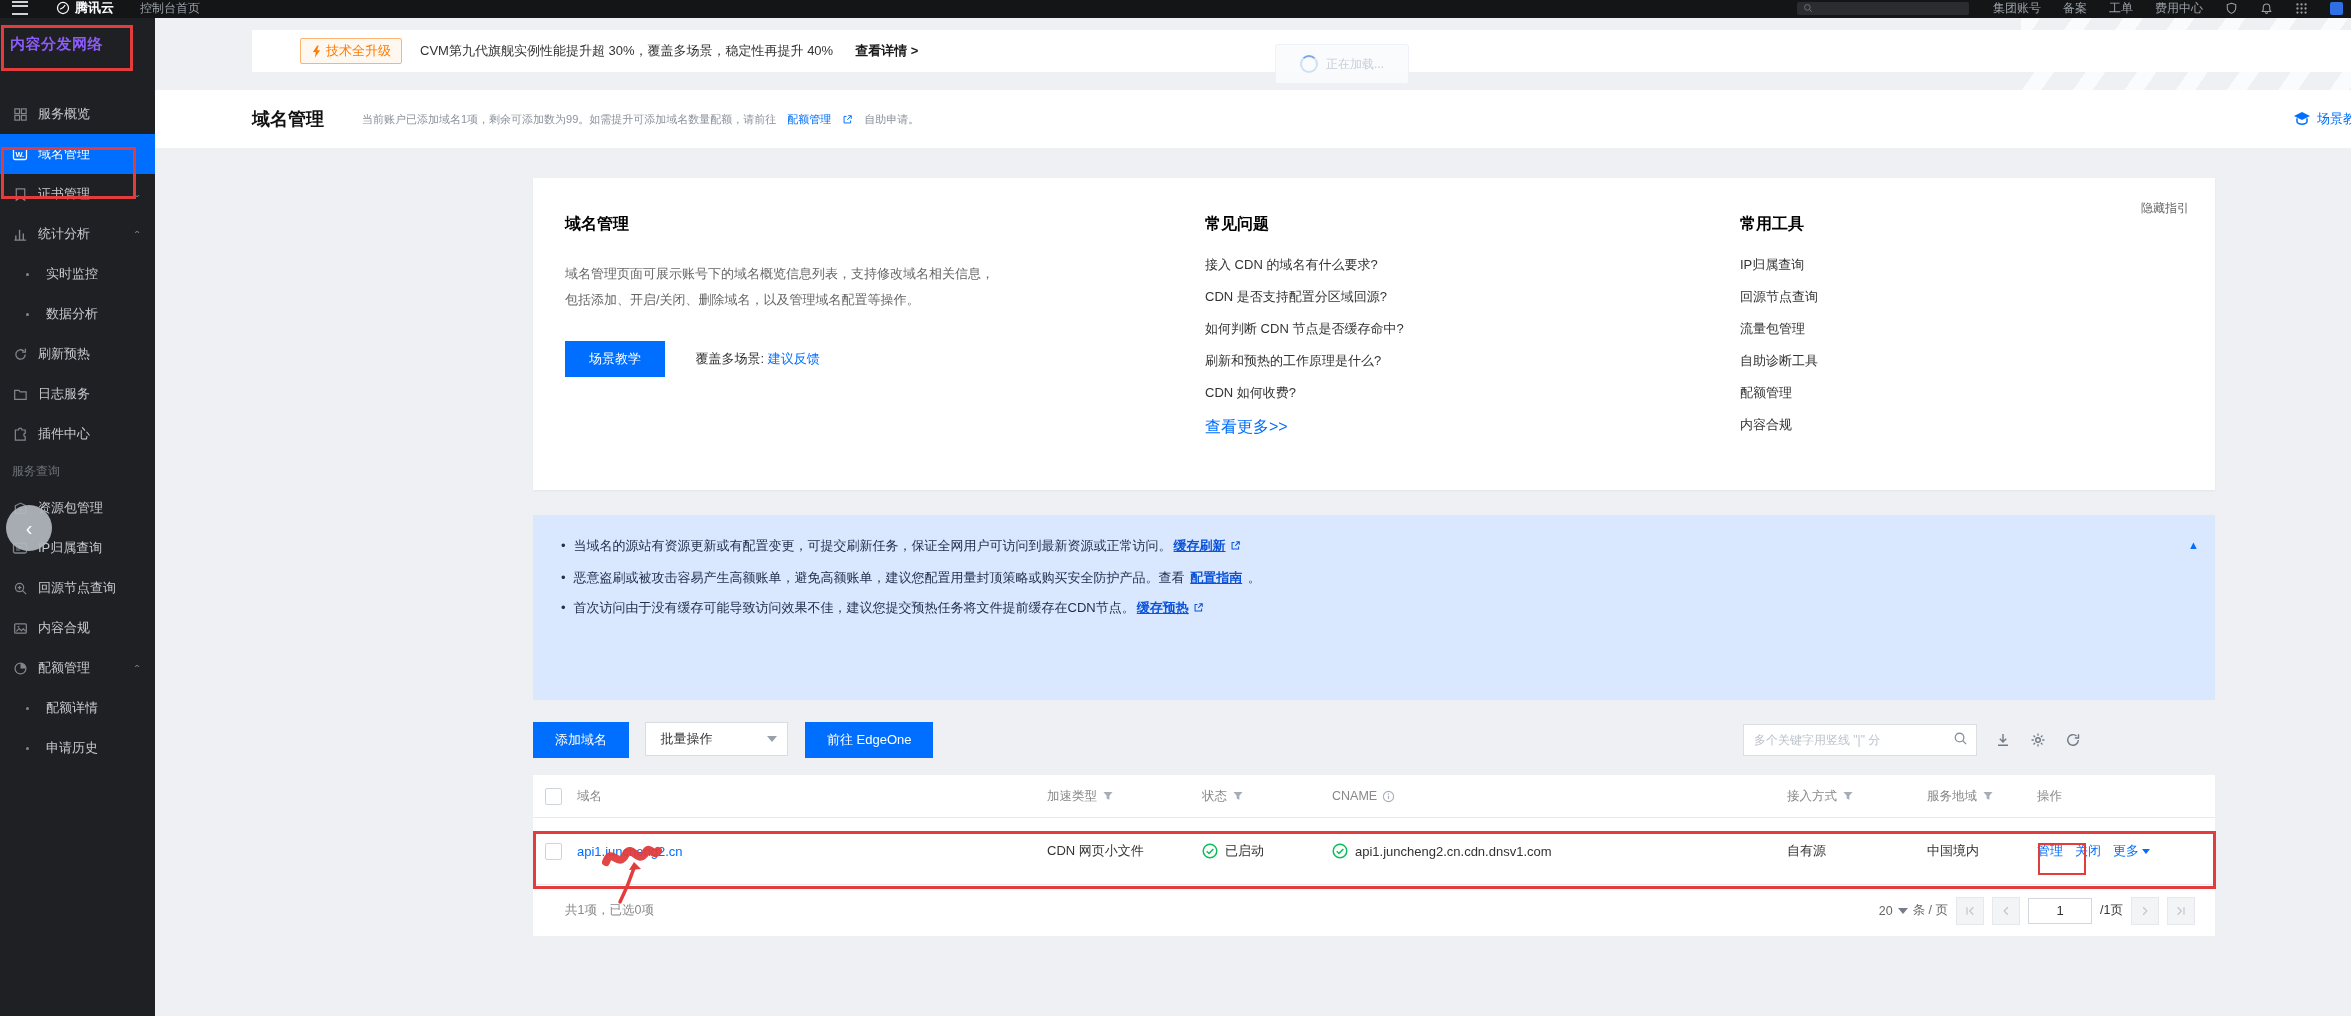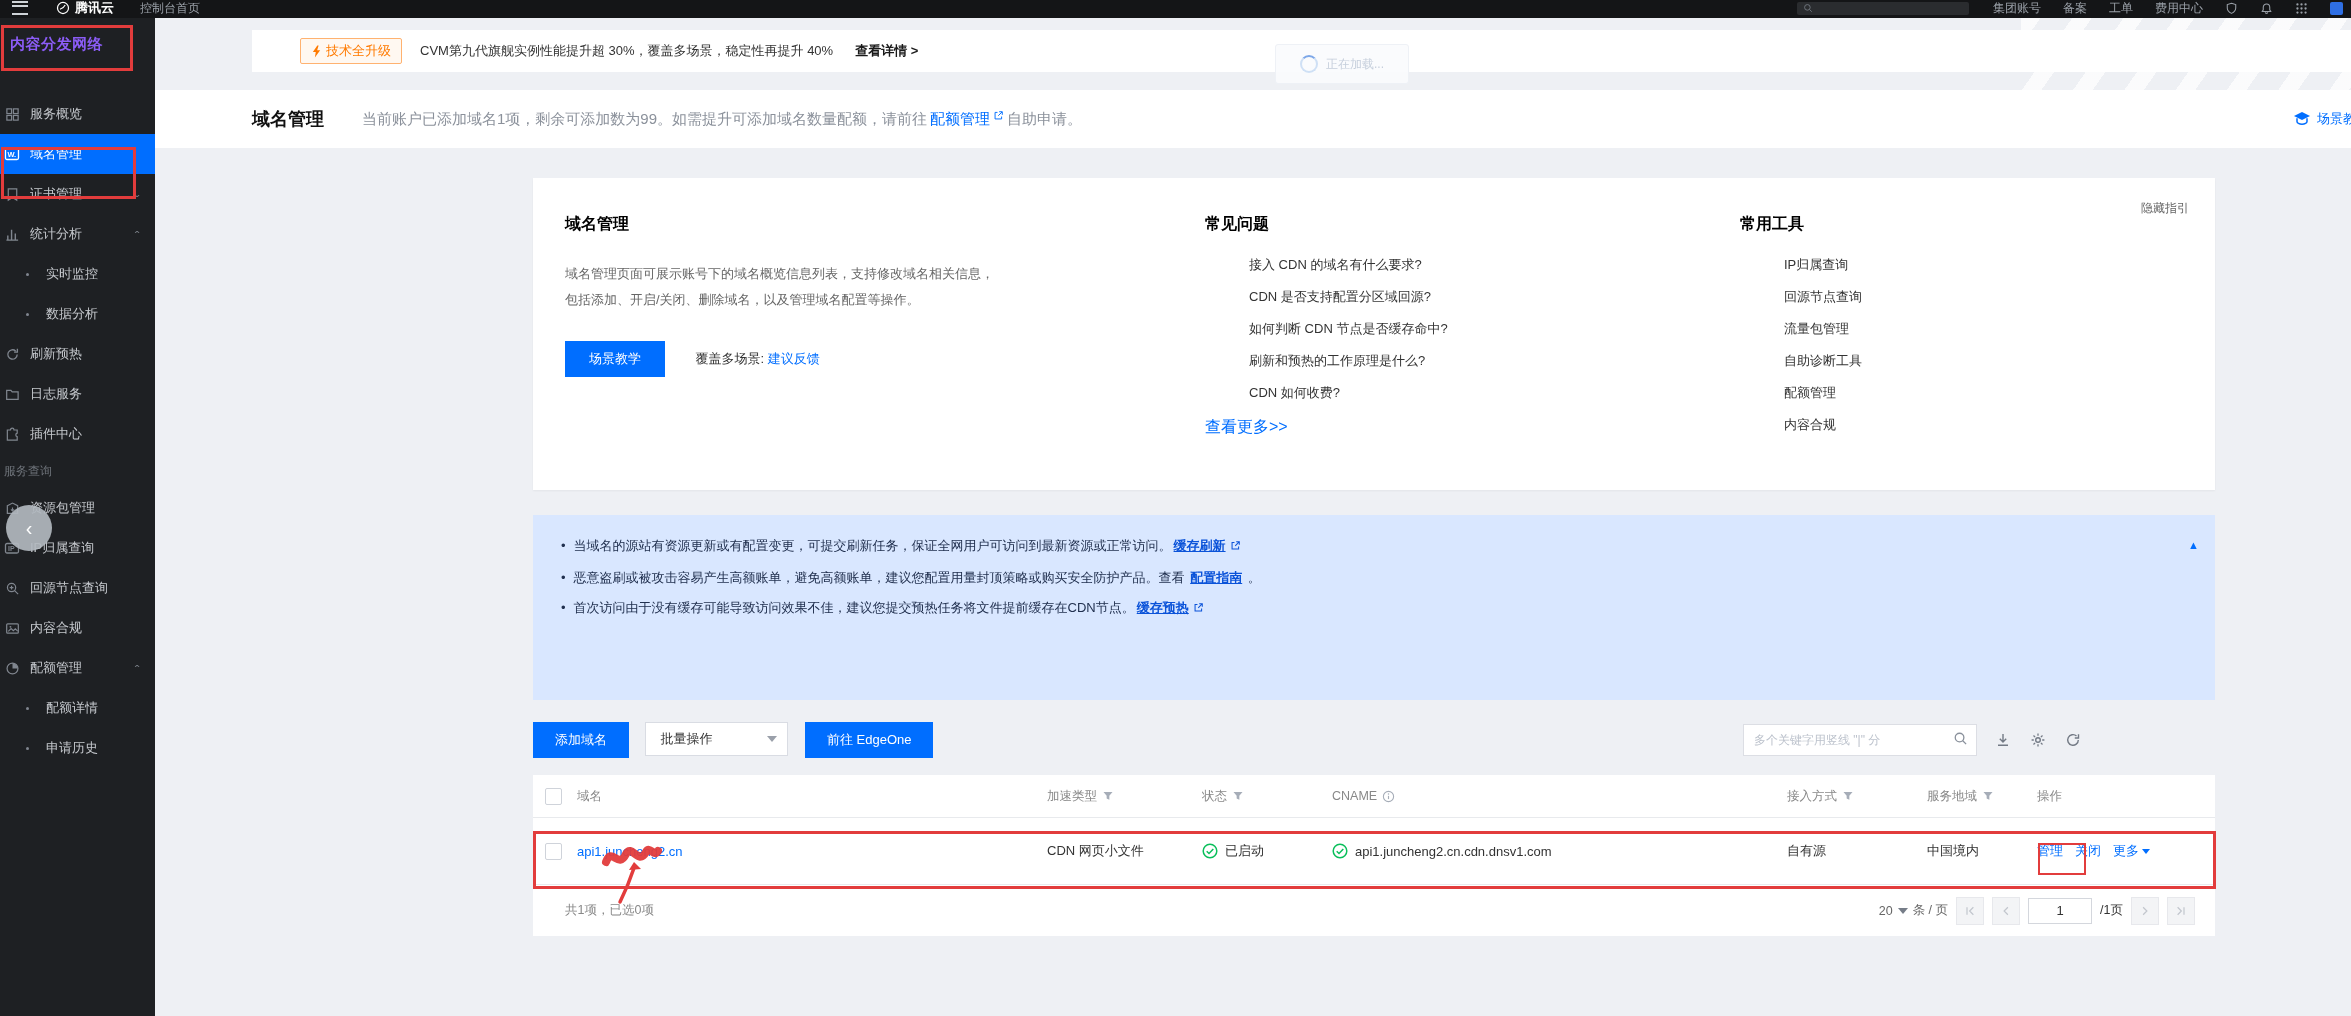"服务概览" .sb-item { padding-left: 4px -> 12px }
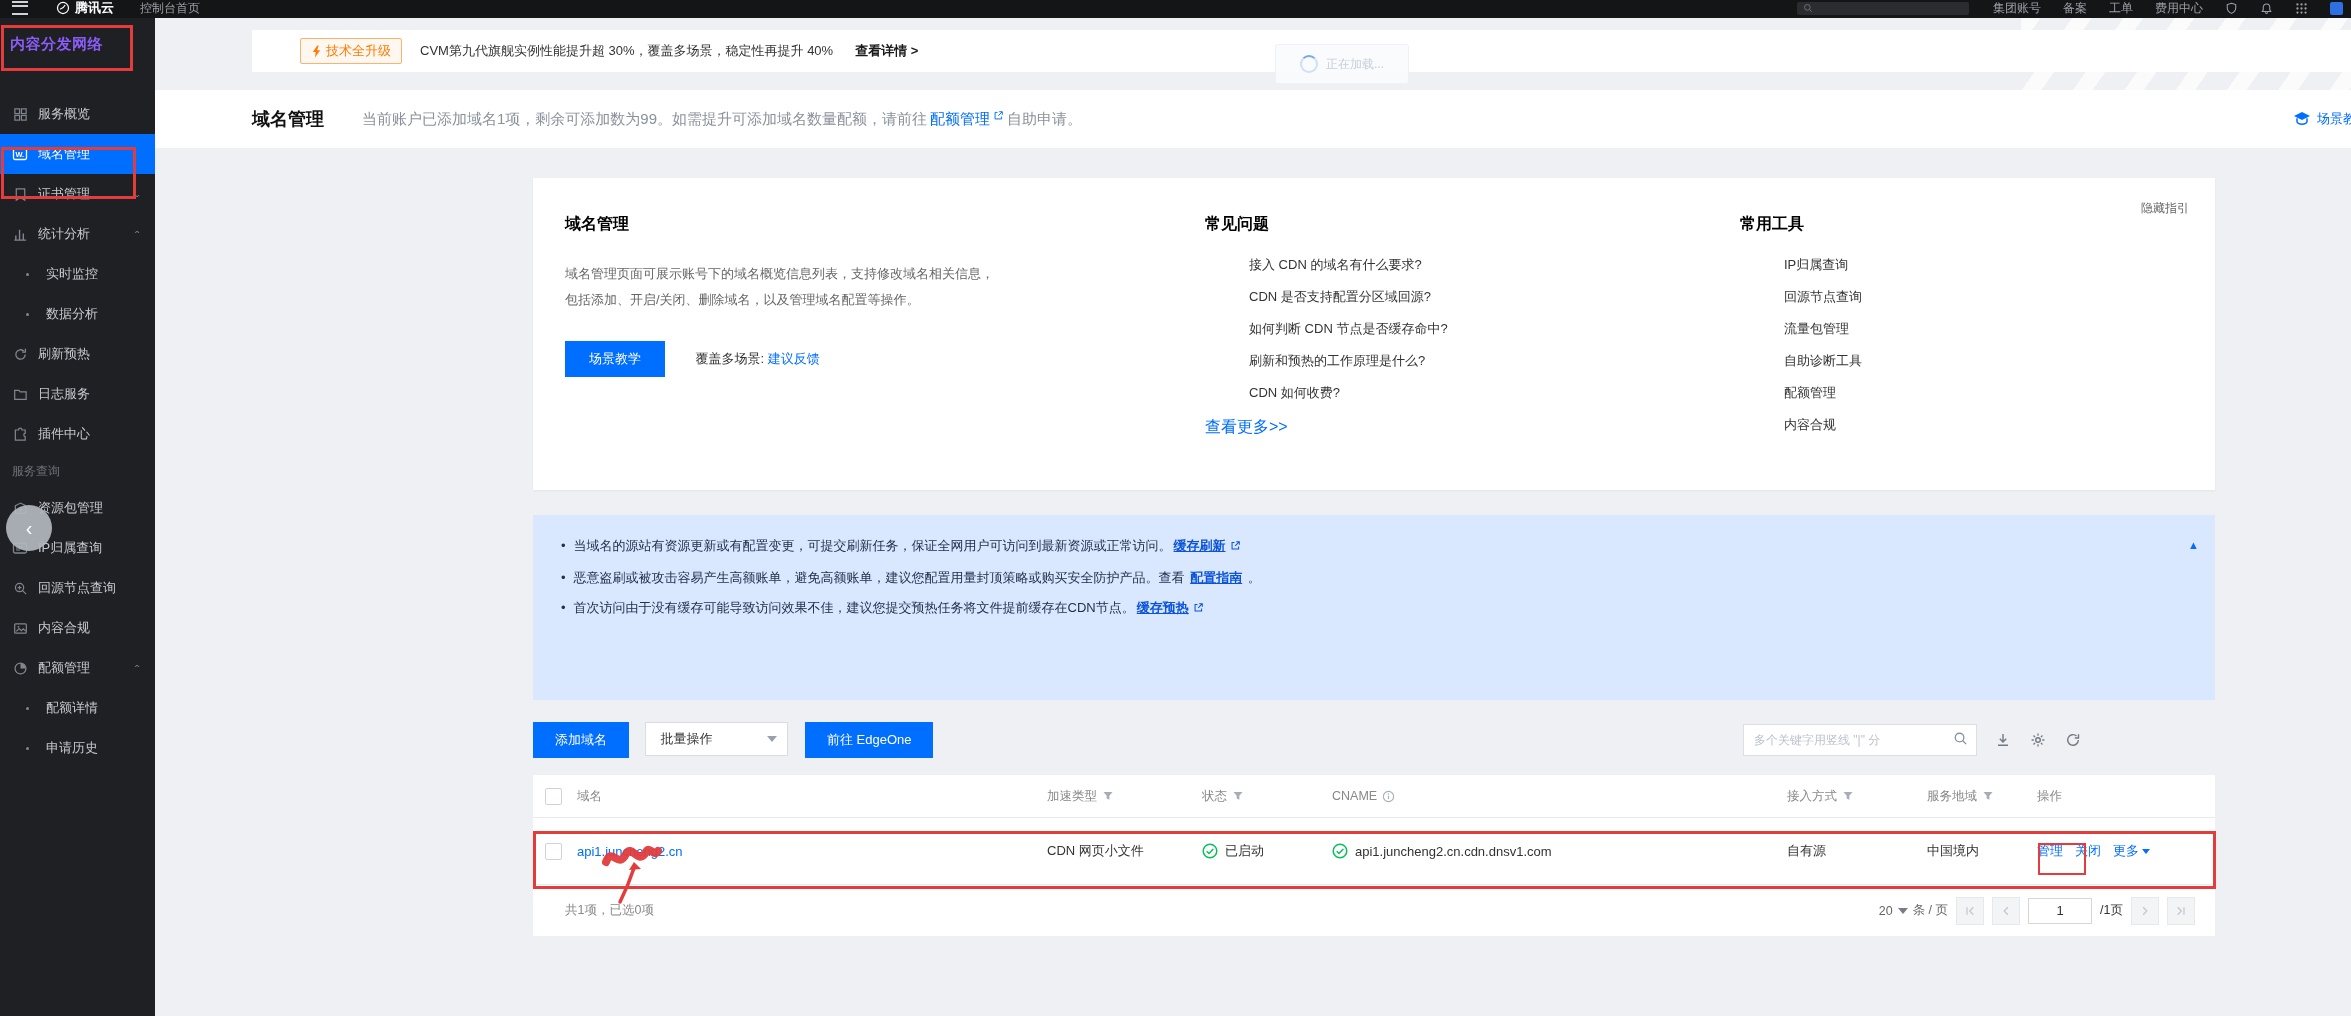"当前账户已添加域名1项，剩余可添加数为99。如需提升可添加域名数量配额，请前往" .ph-desc { align-items: flex-start -> center; font-size: 15px -> 11px; gap: 3px -> 11px }
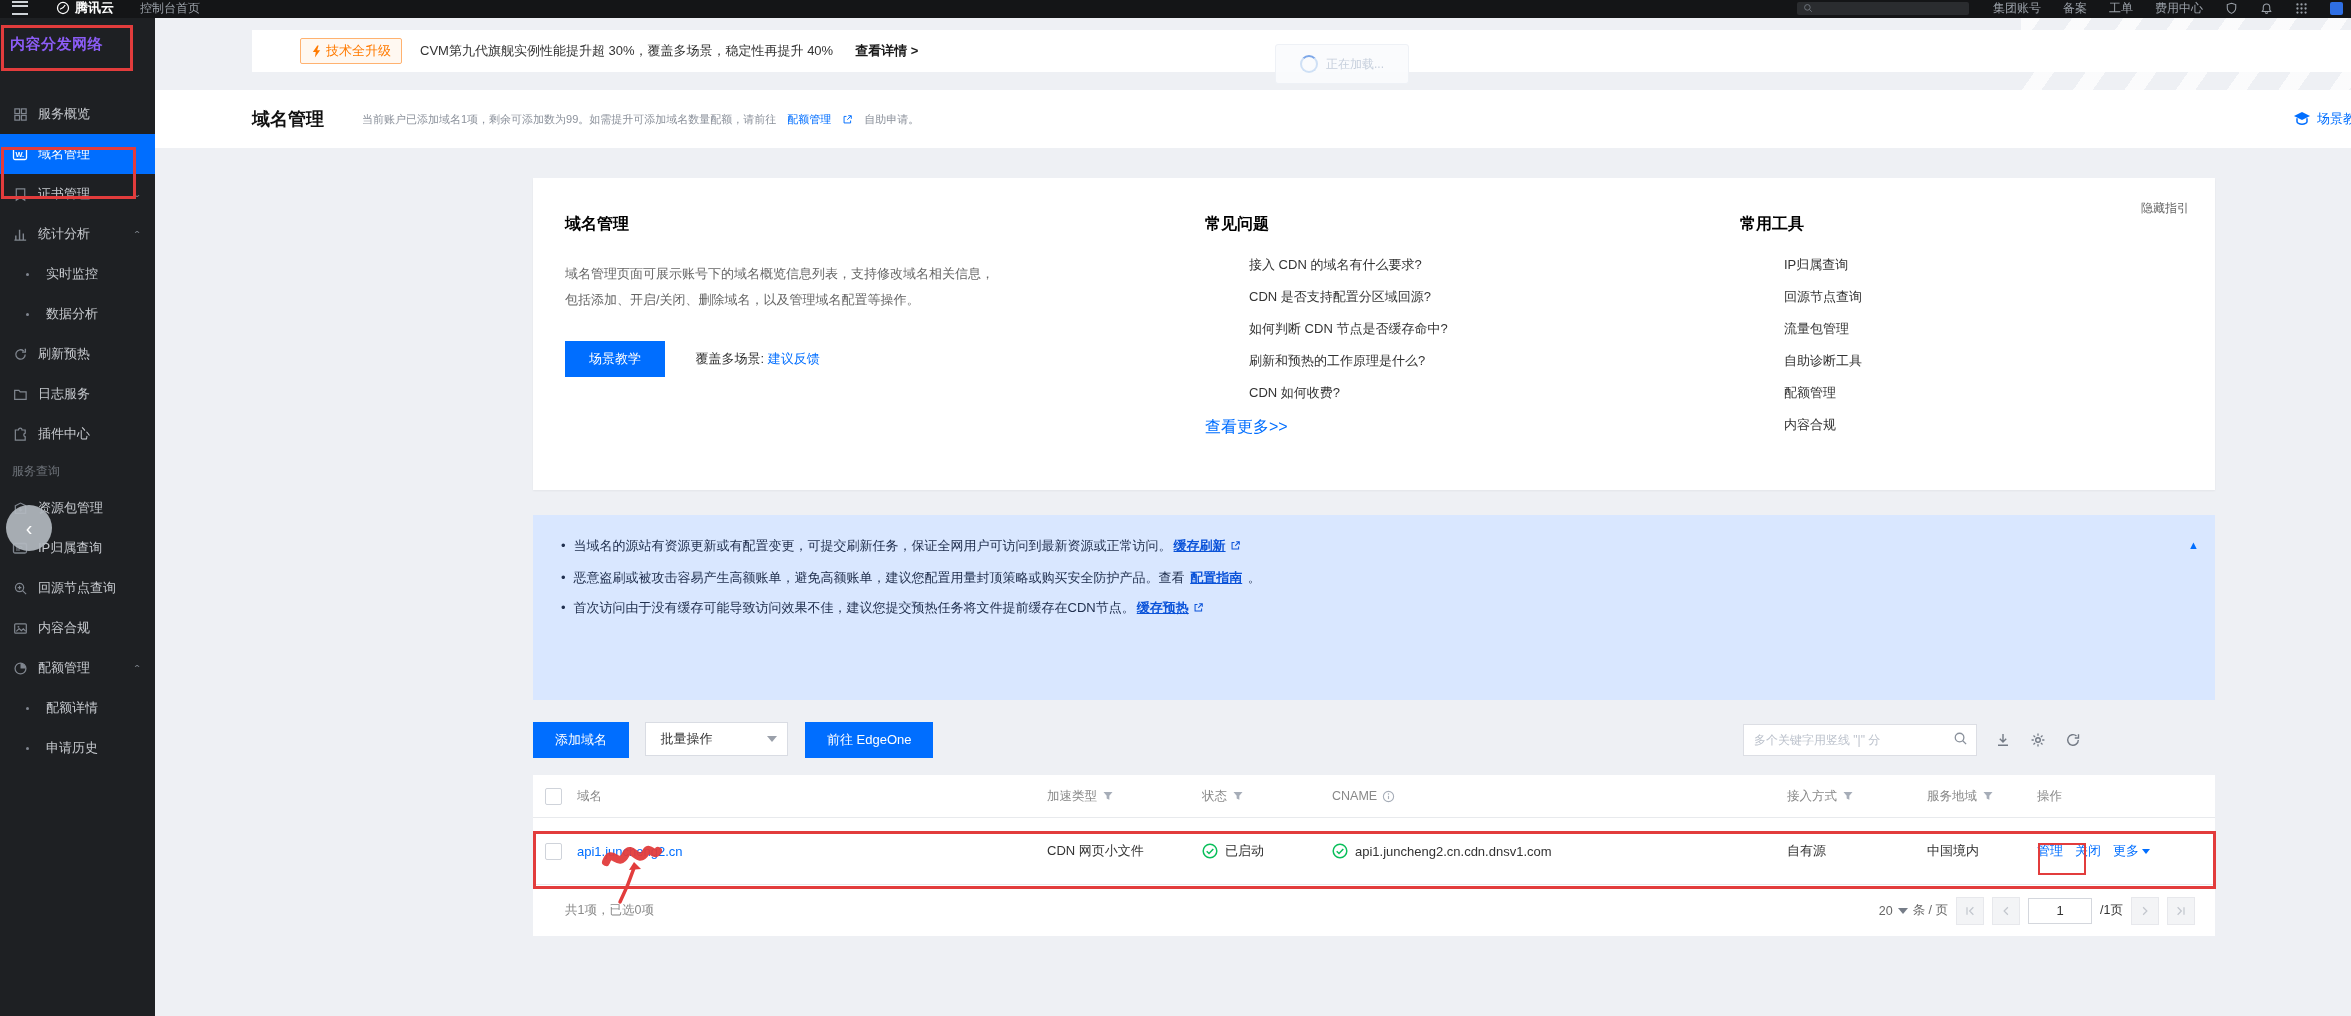"接入 CDN 的域名有什么要求?" .gc-list li { margin-left: 44px -> none }
